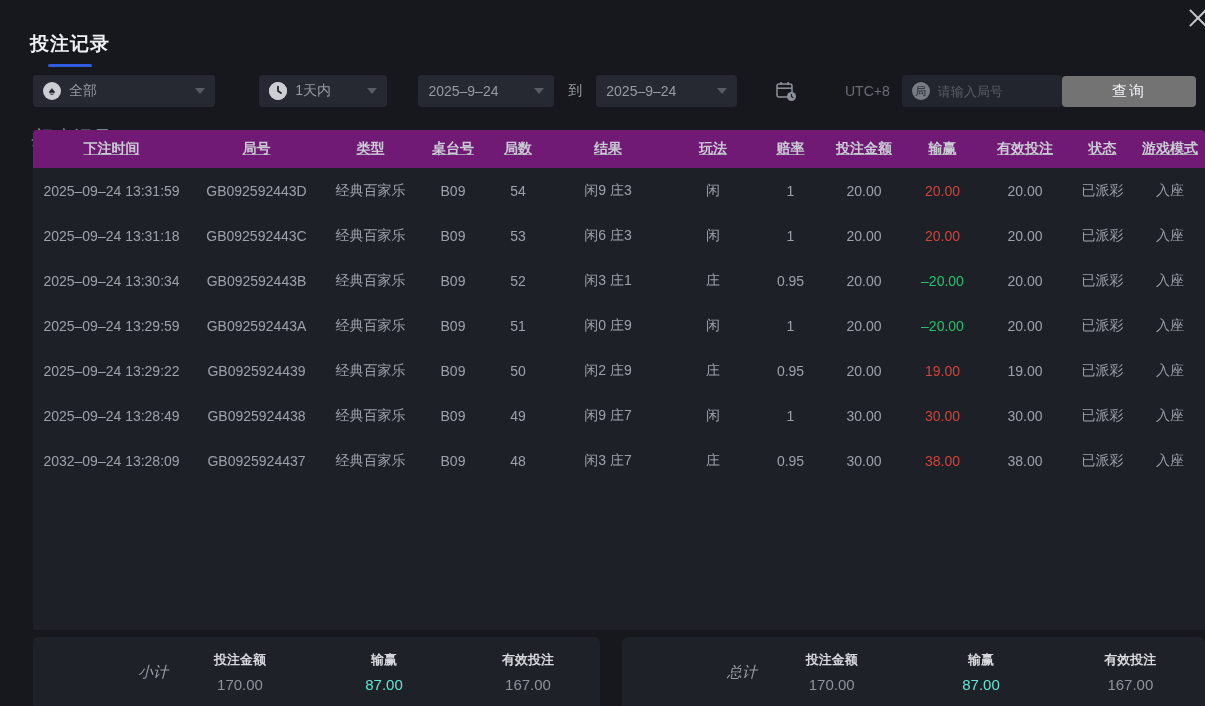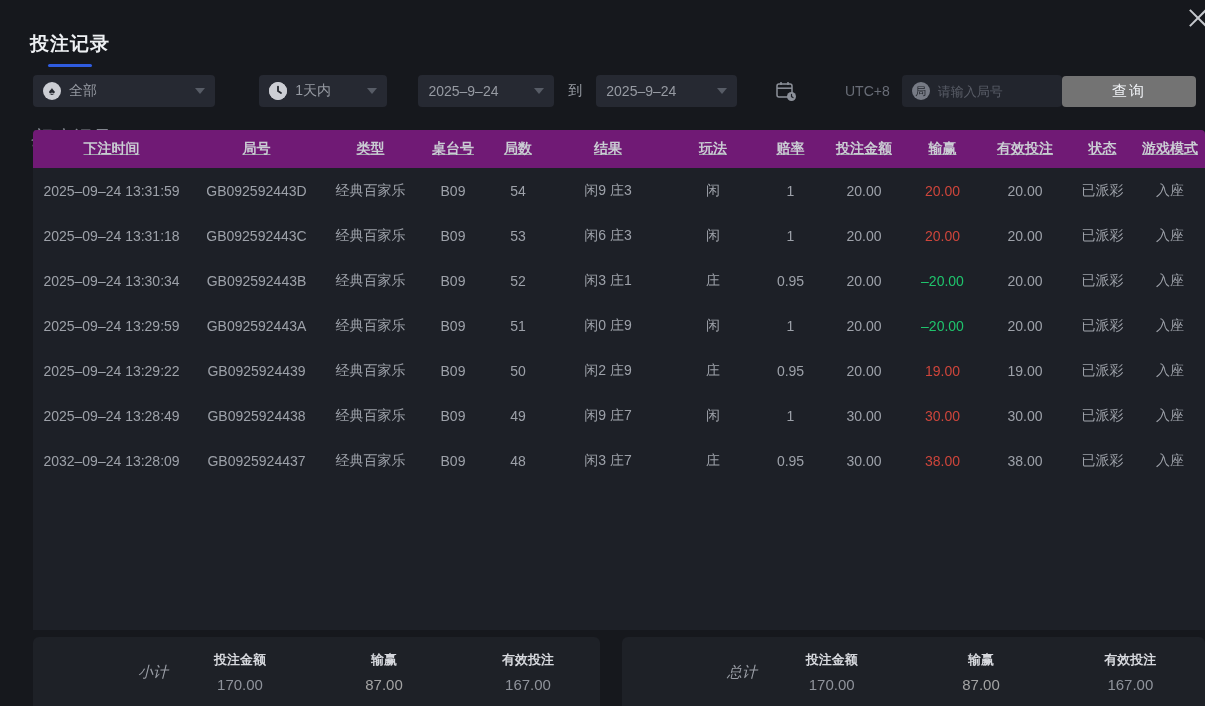"87.00" .sum-stat-value.red { color: #a3a3a3 -> #5eead4 }
